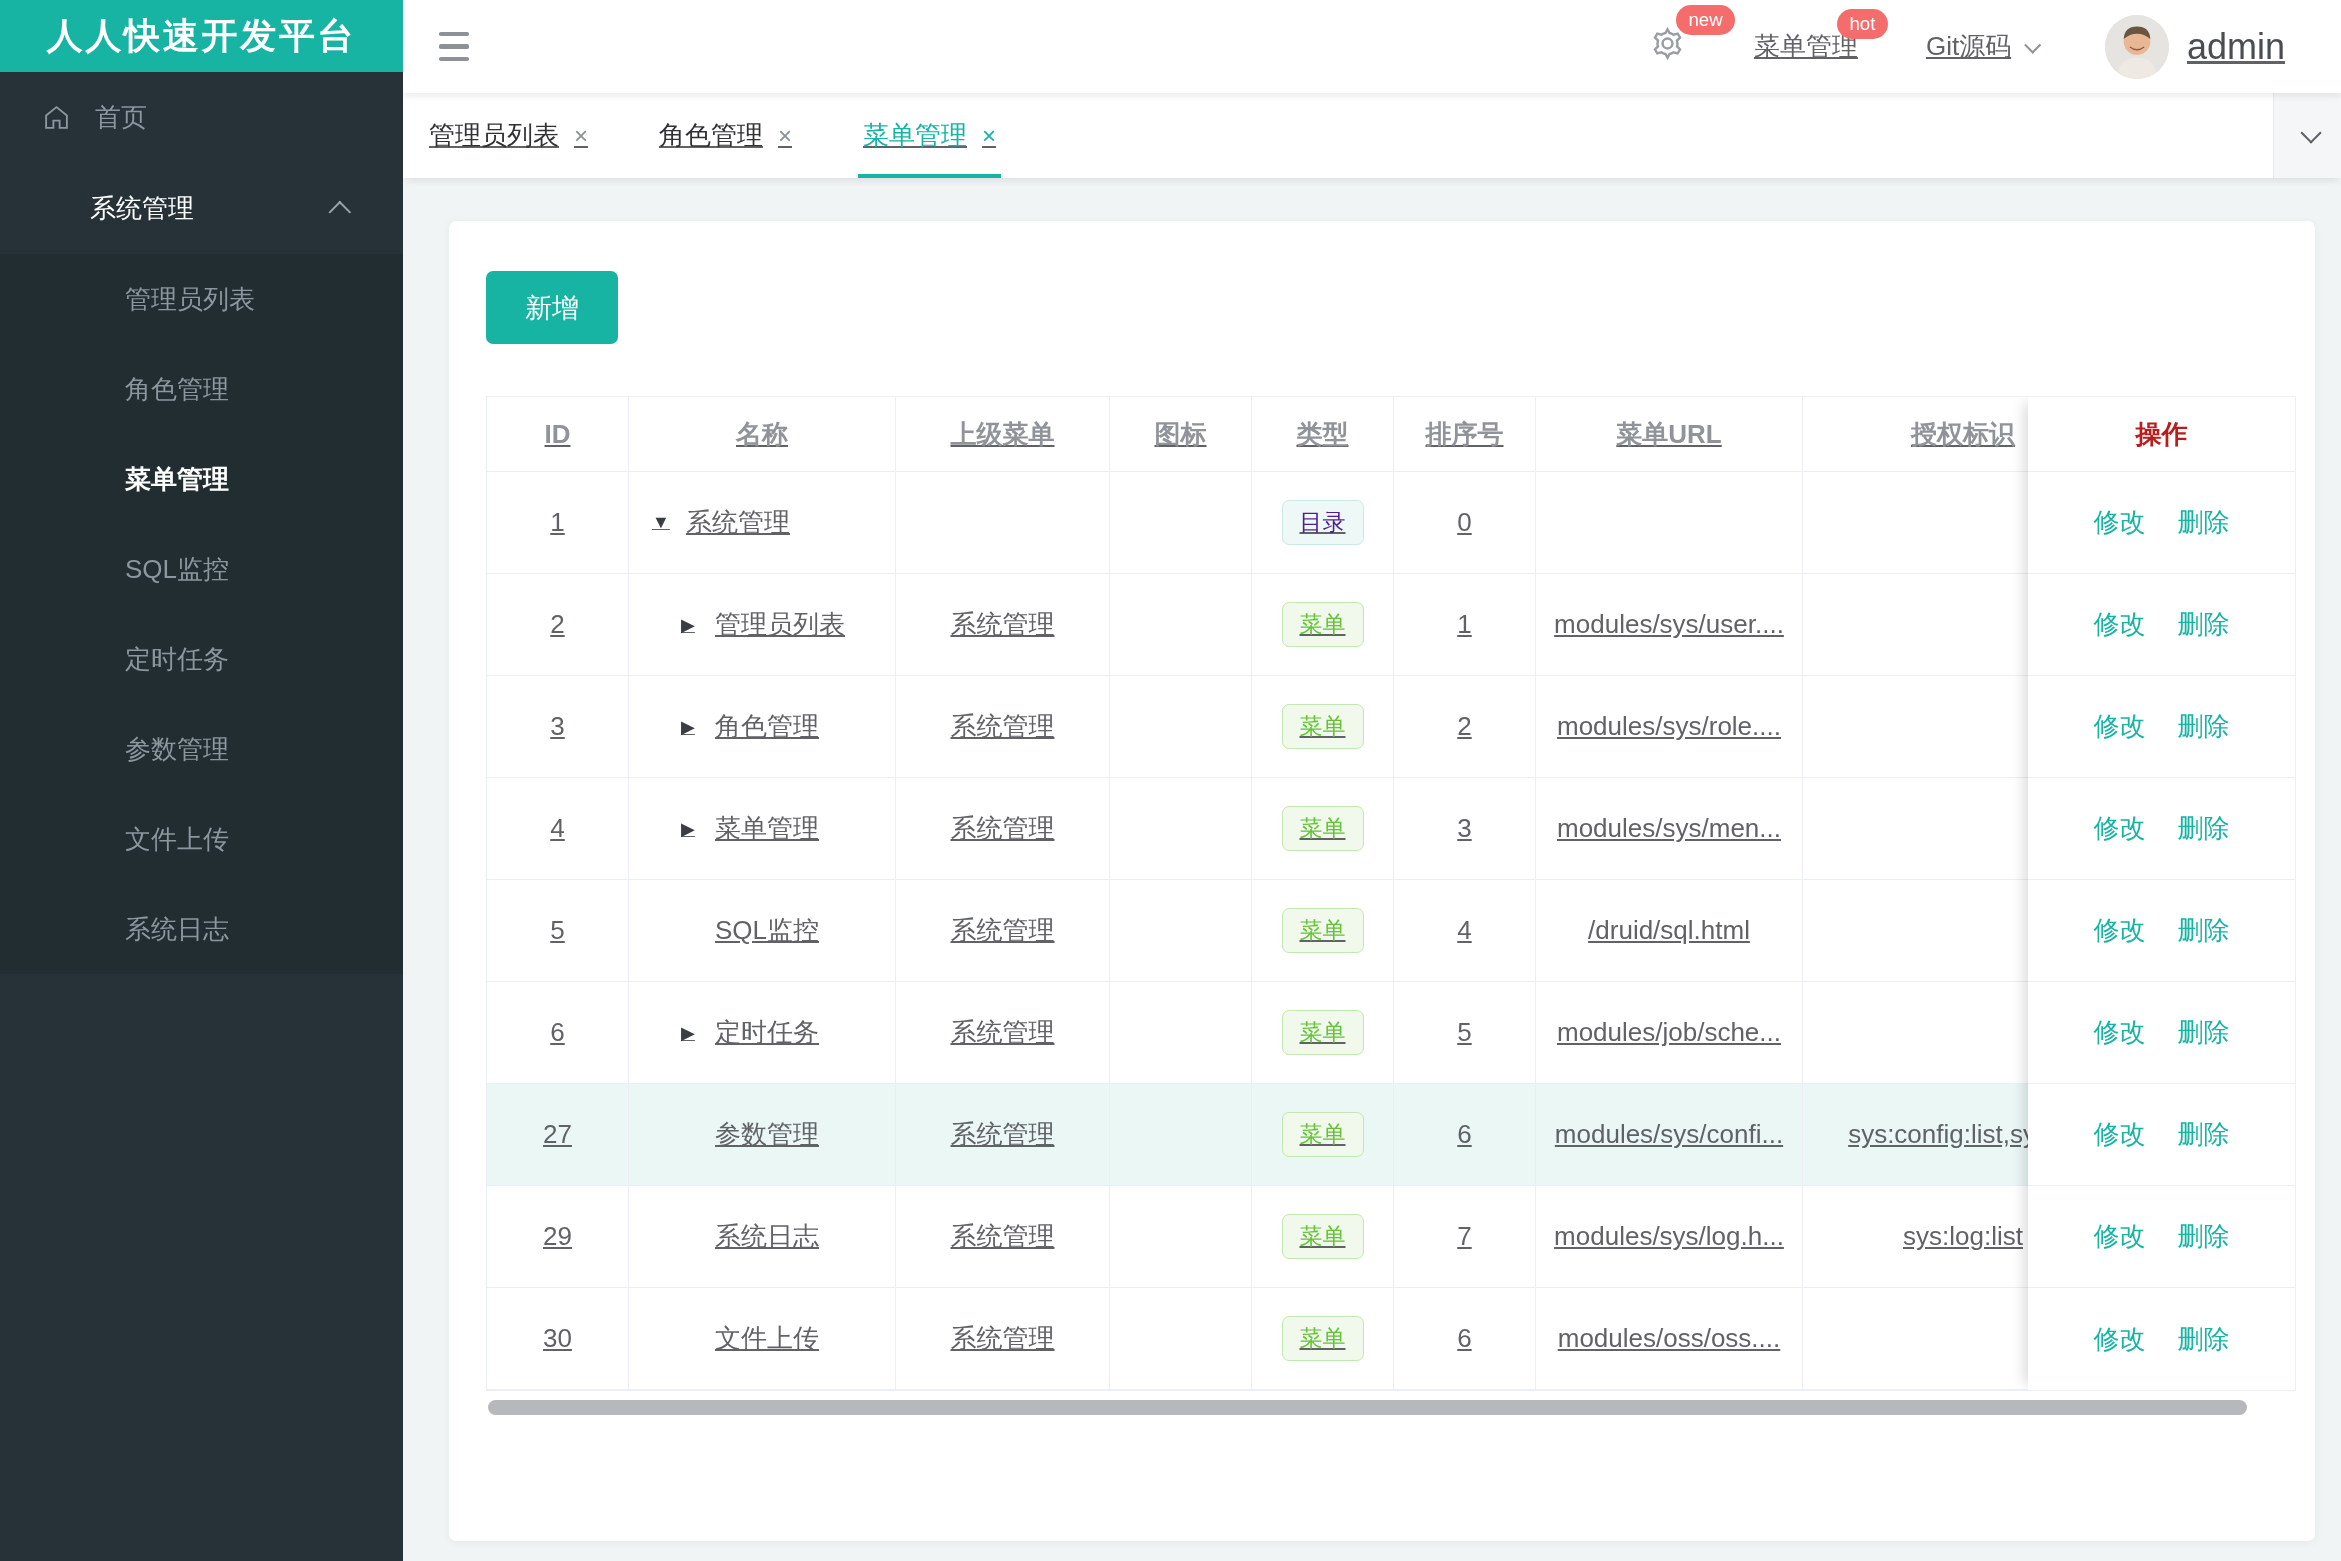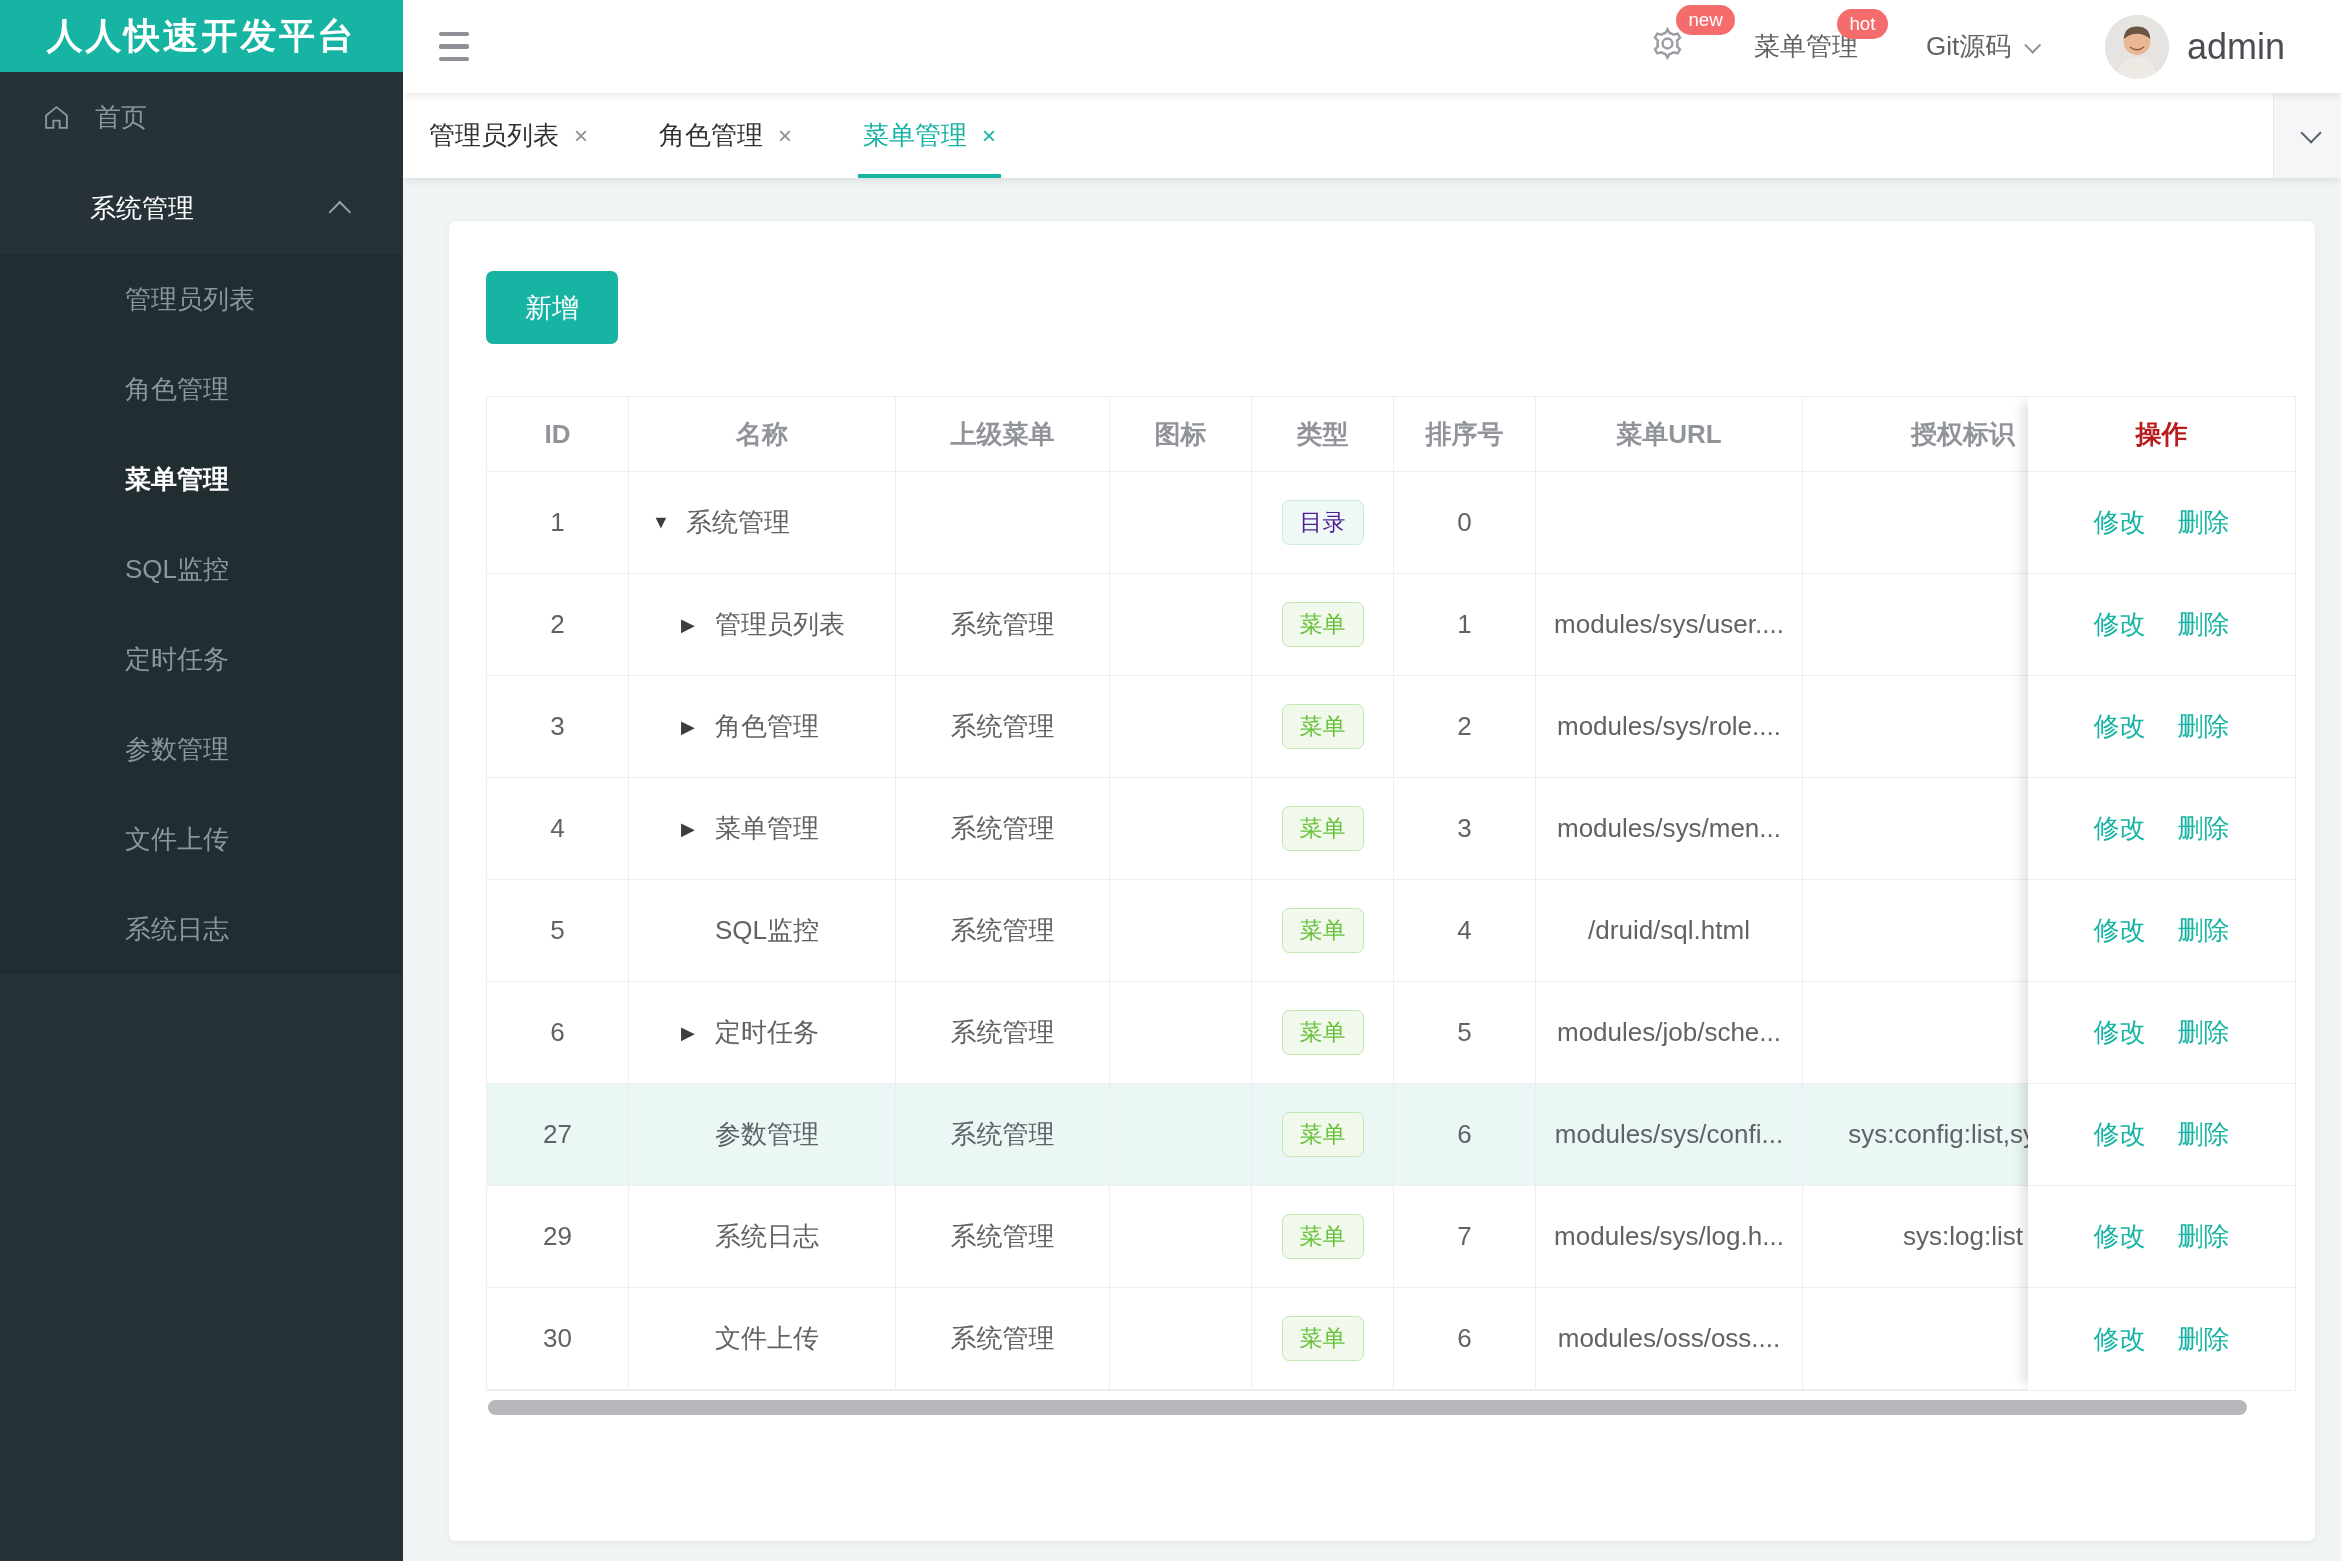"new" .main { text-decoration: none -> underline }
